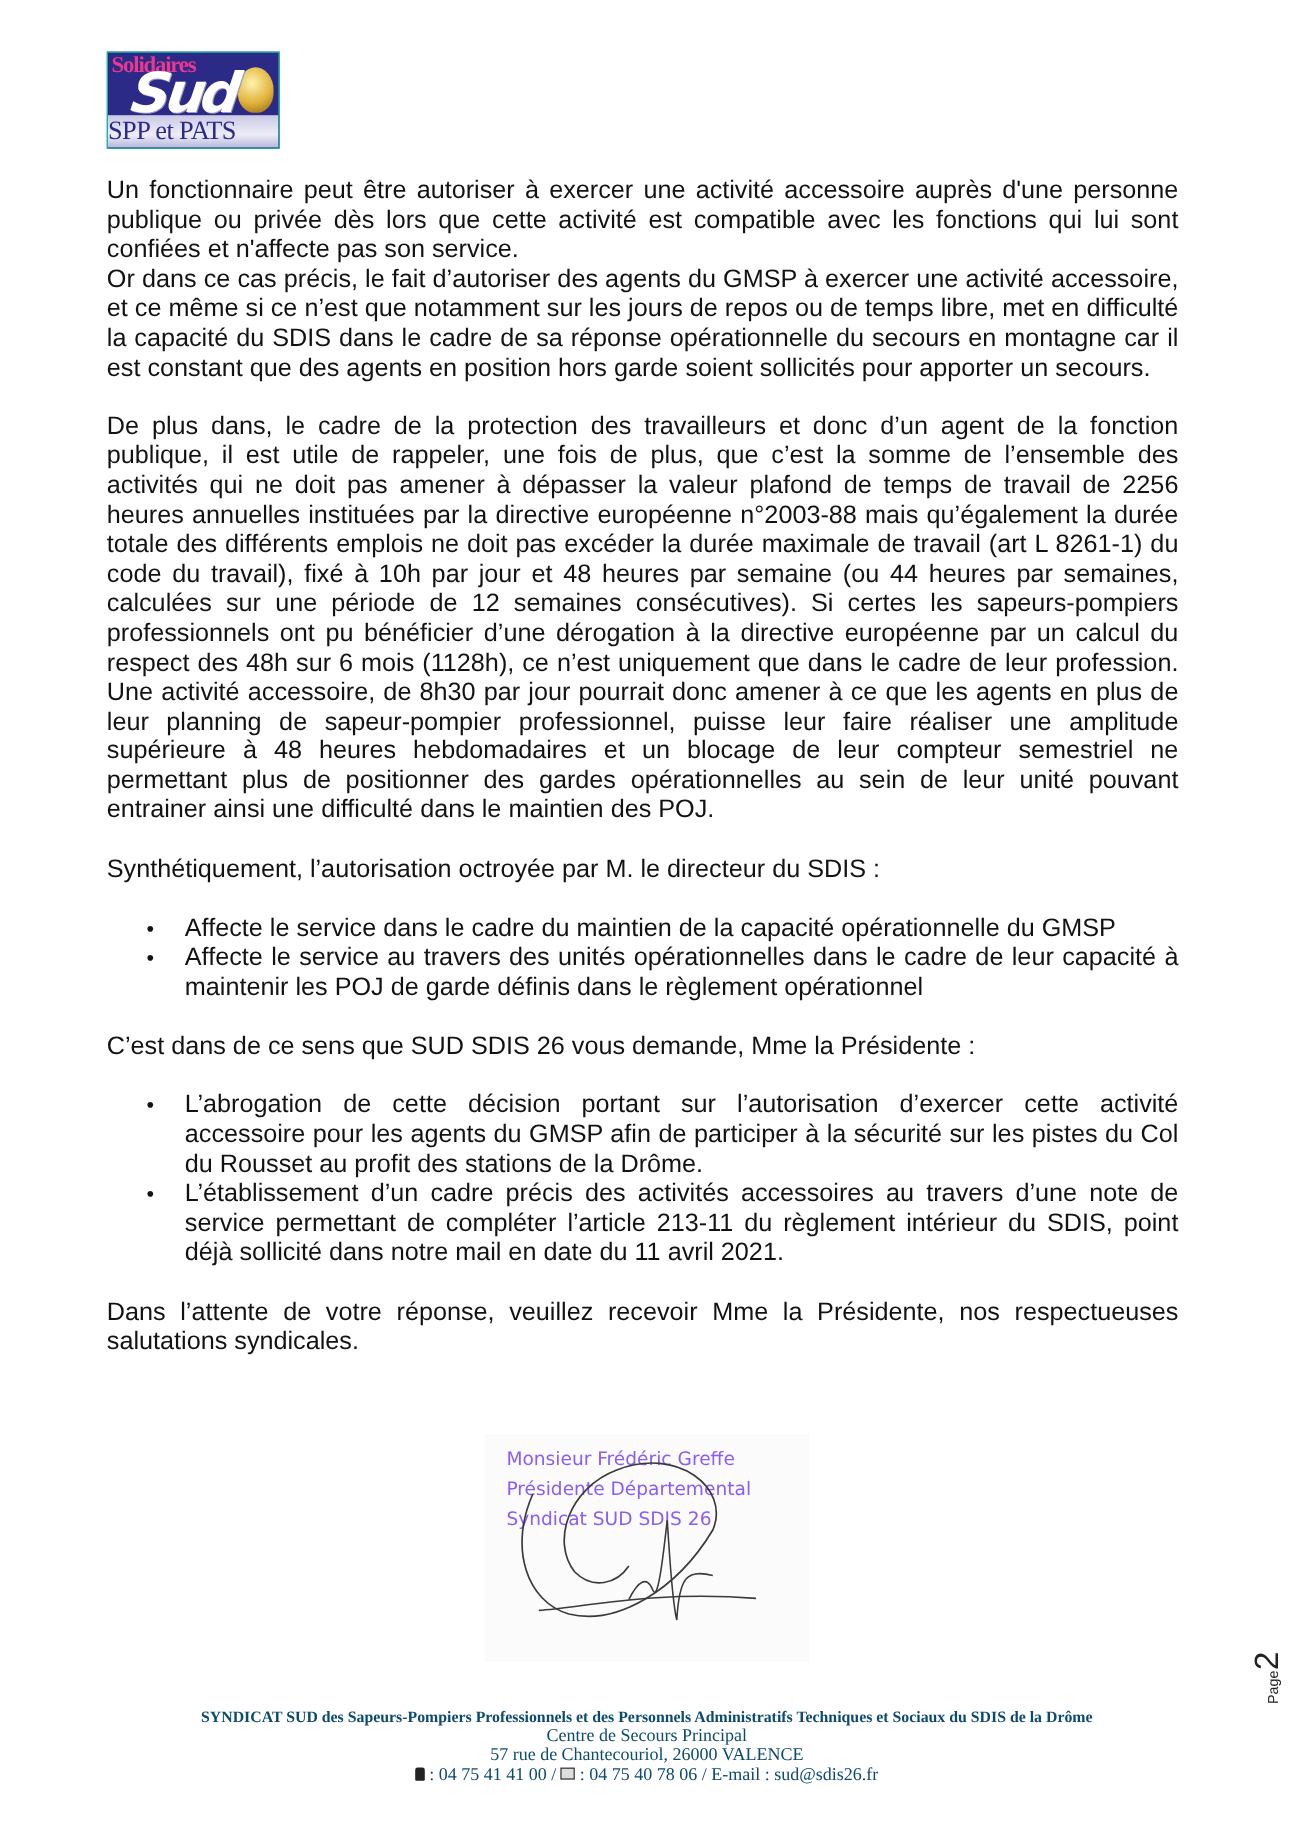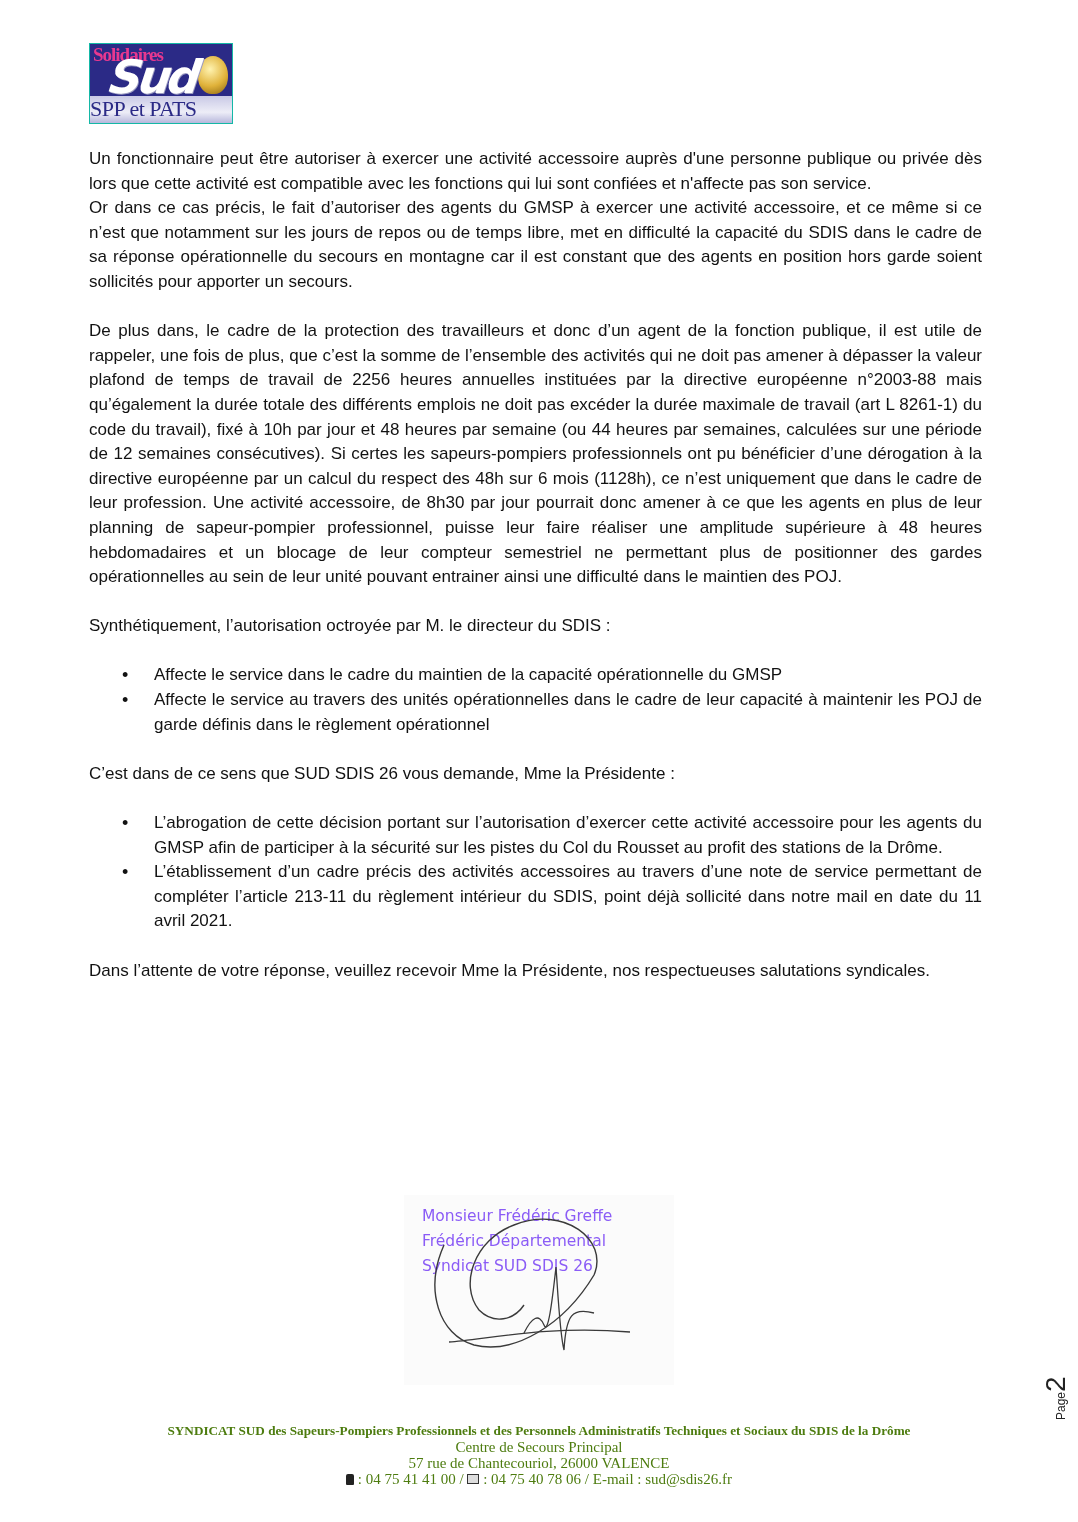"Un fonctionnaire peut être autoriser" .body-text { font-size: 17px -> 21px }
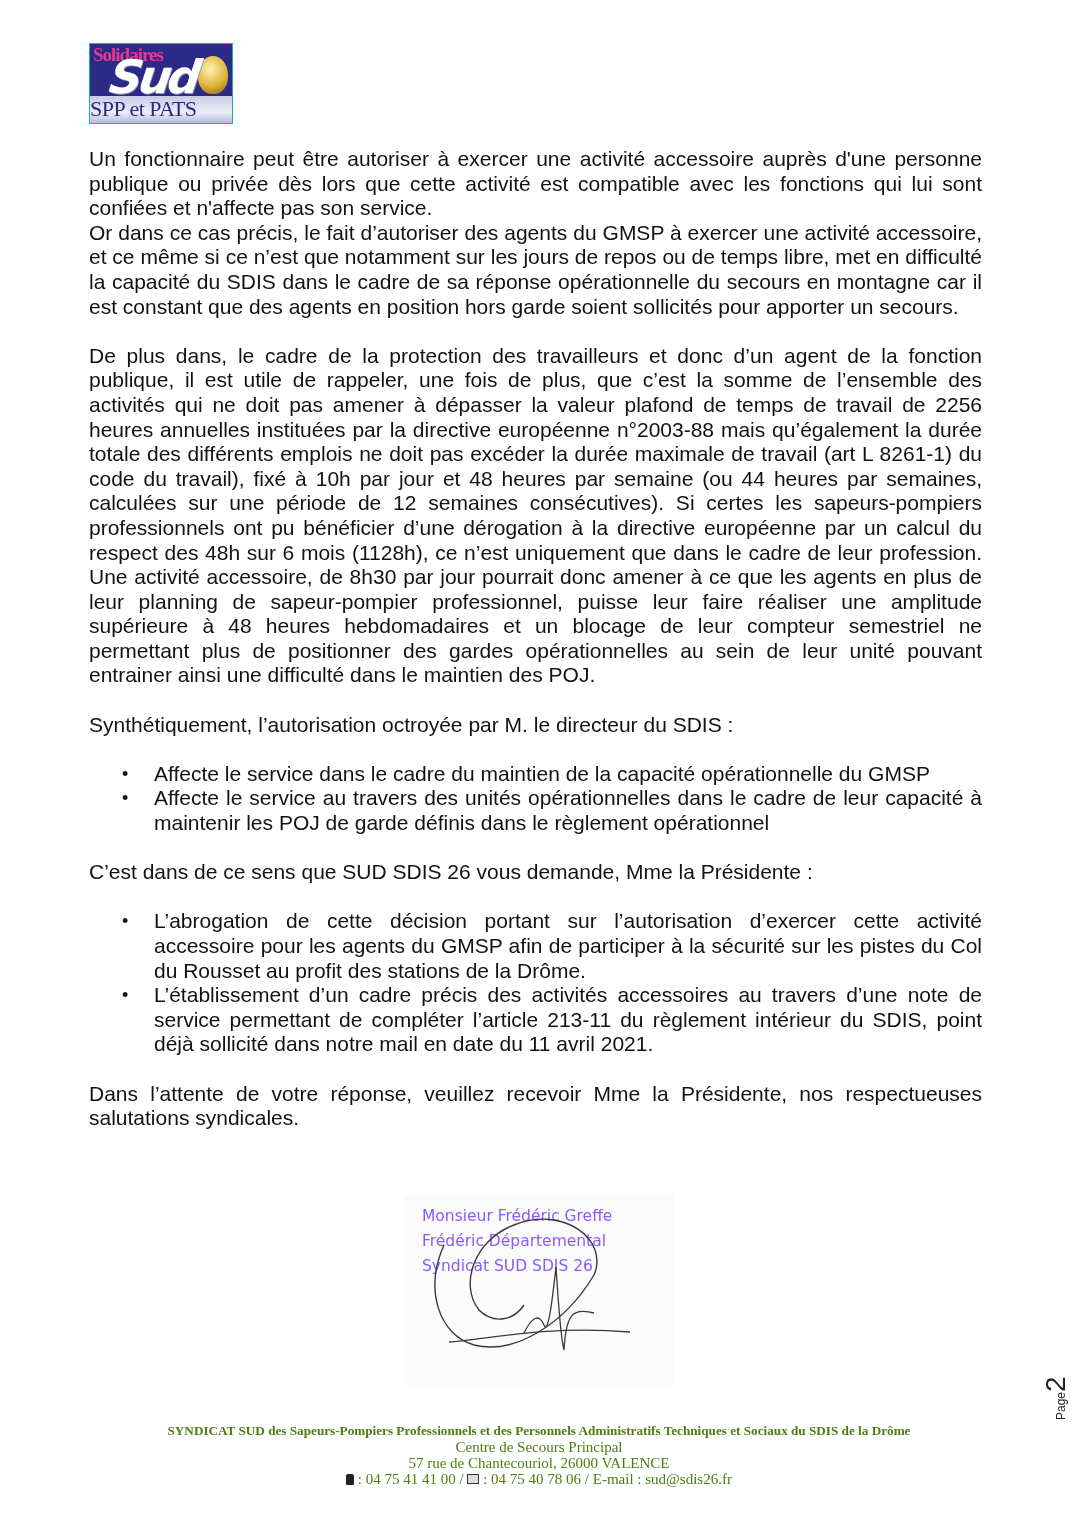"Frédéric Départemental" span.sig-line { text: Frédéric -> Présidente }
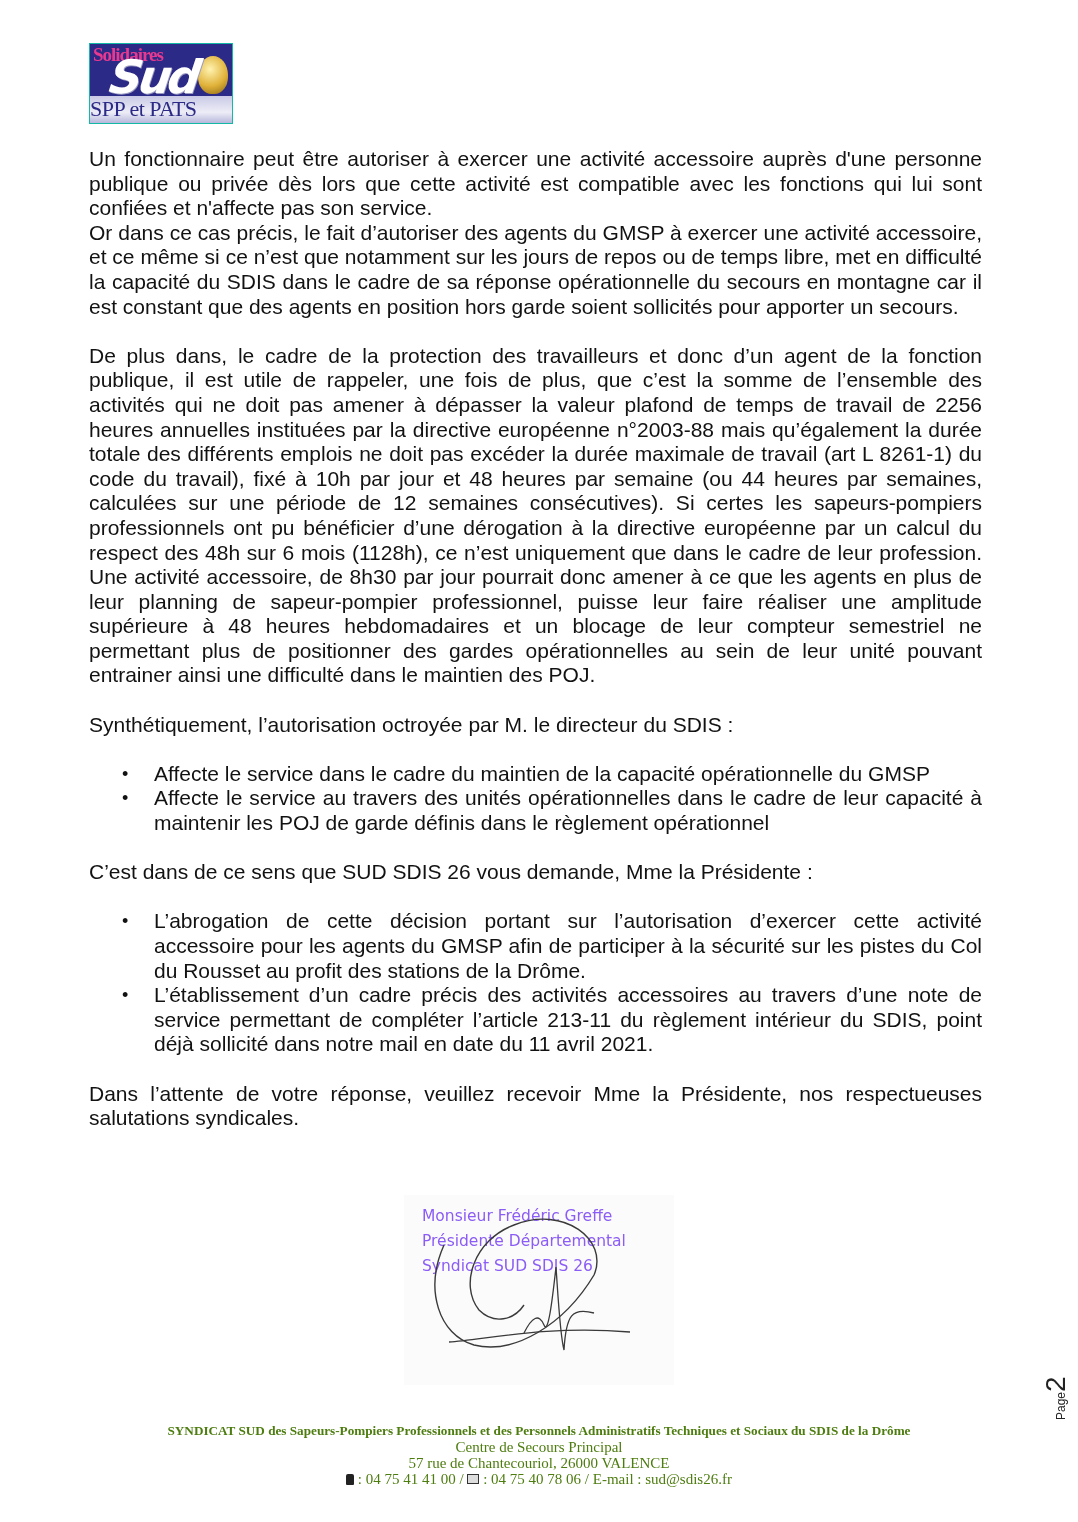"SYNDICAT SUD des Sapeurs-Pompiers" .footer { color: #4d7c0f -> #0c4a6e }
